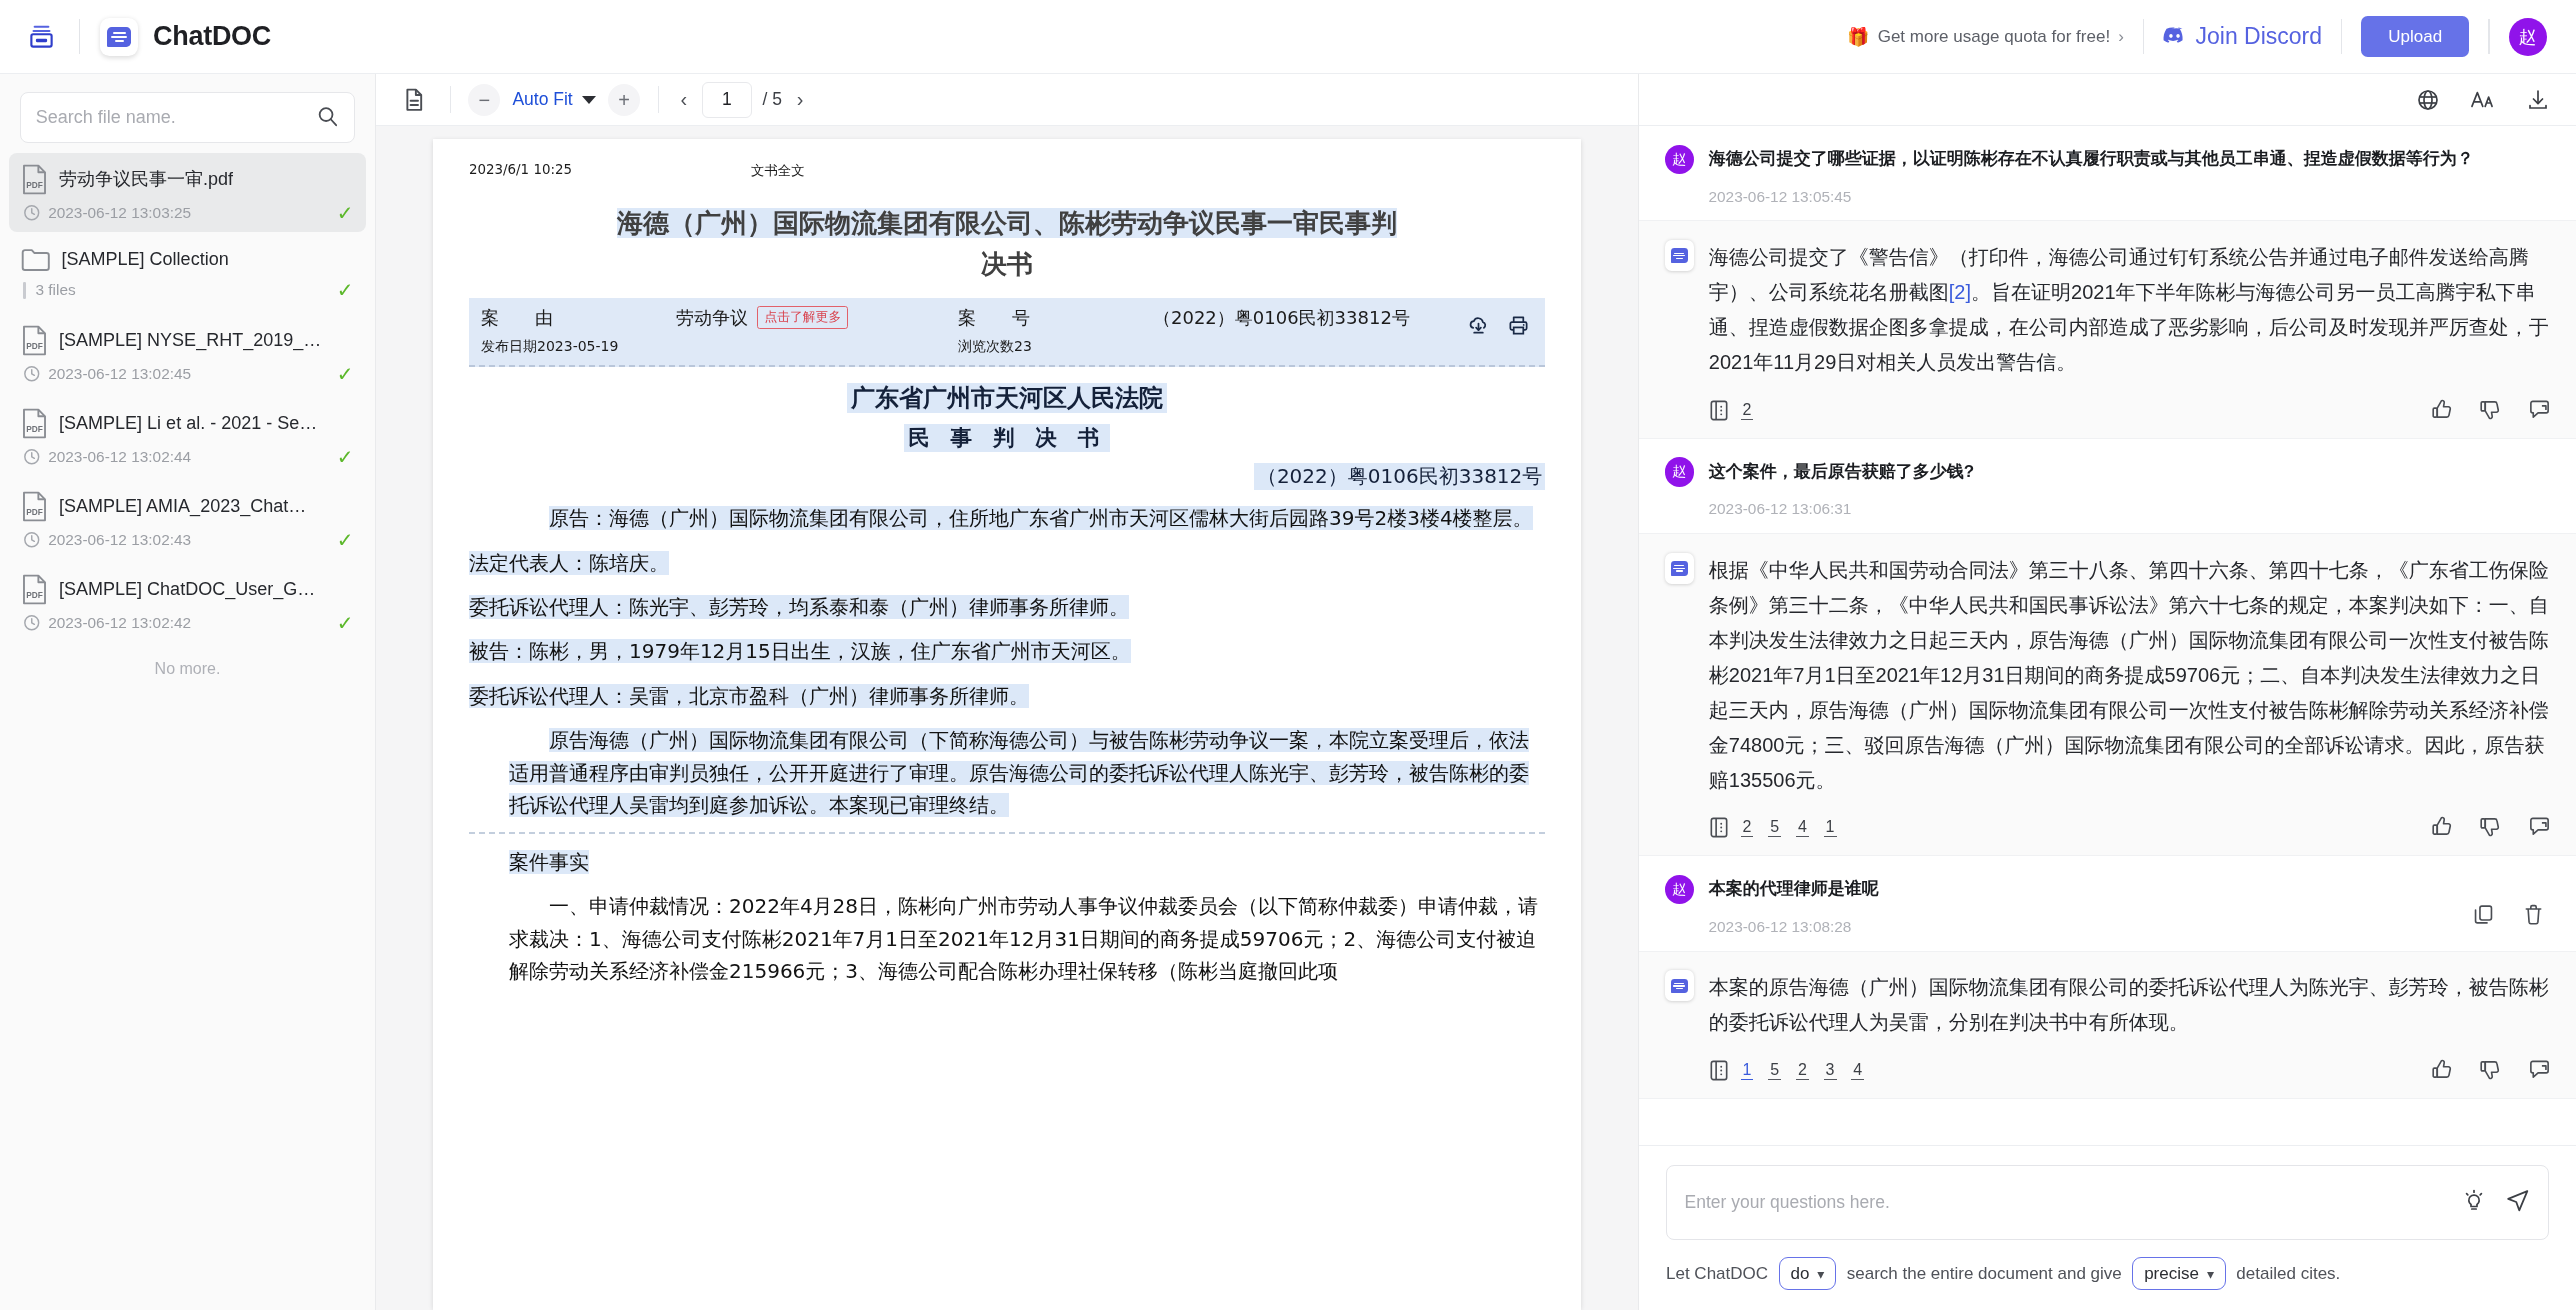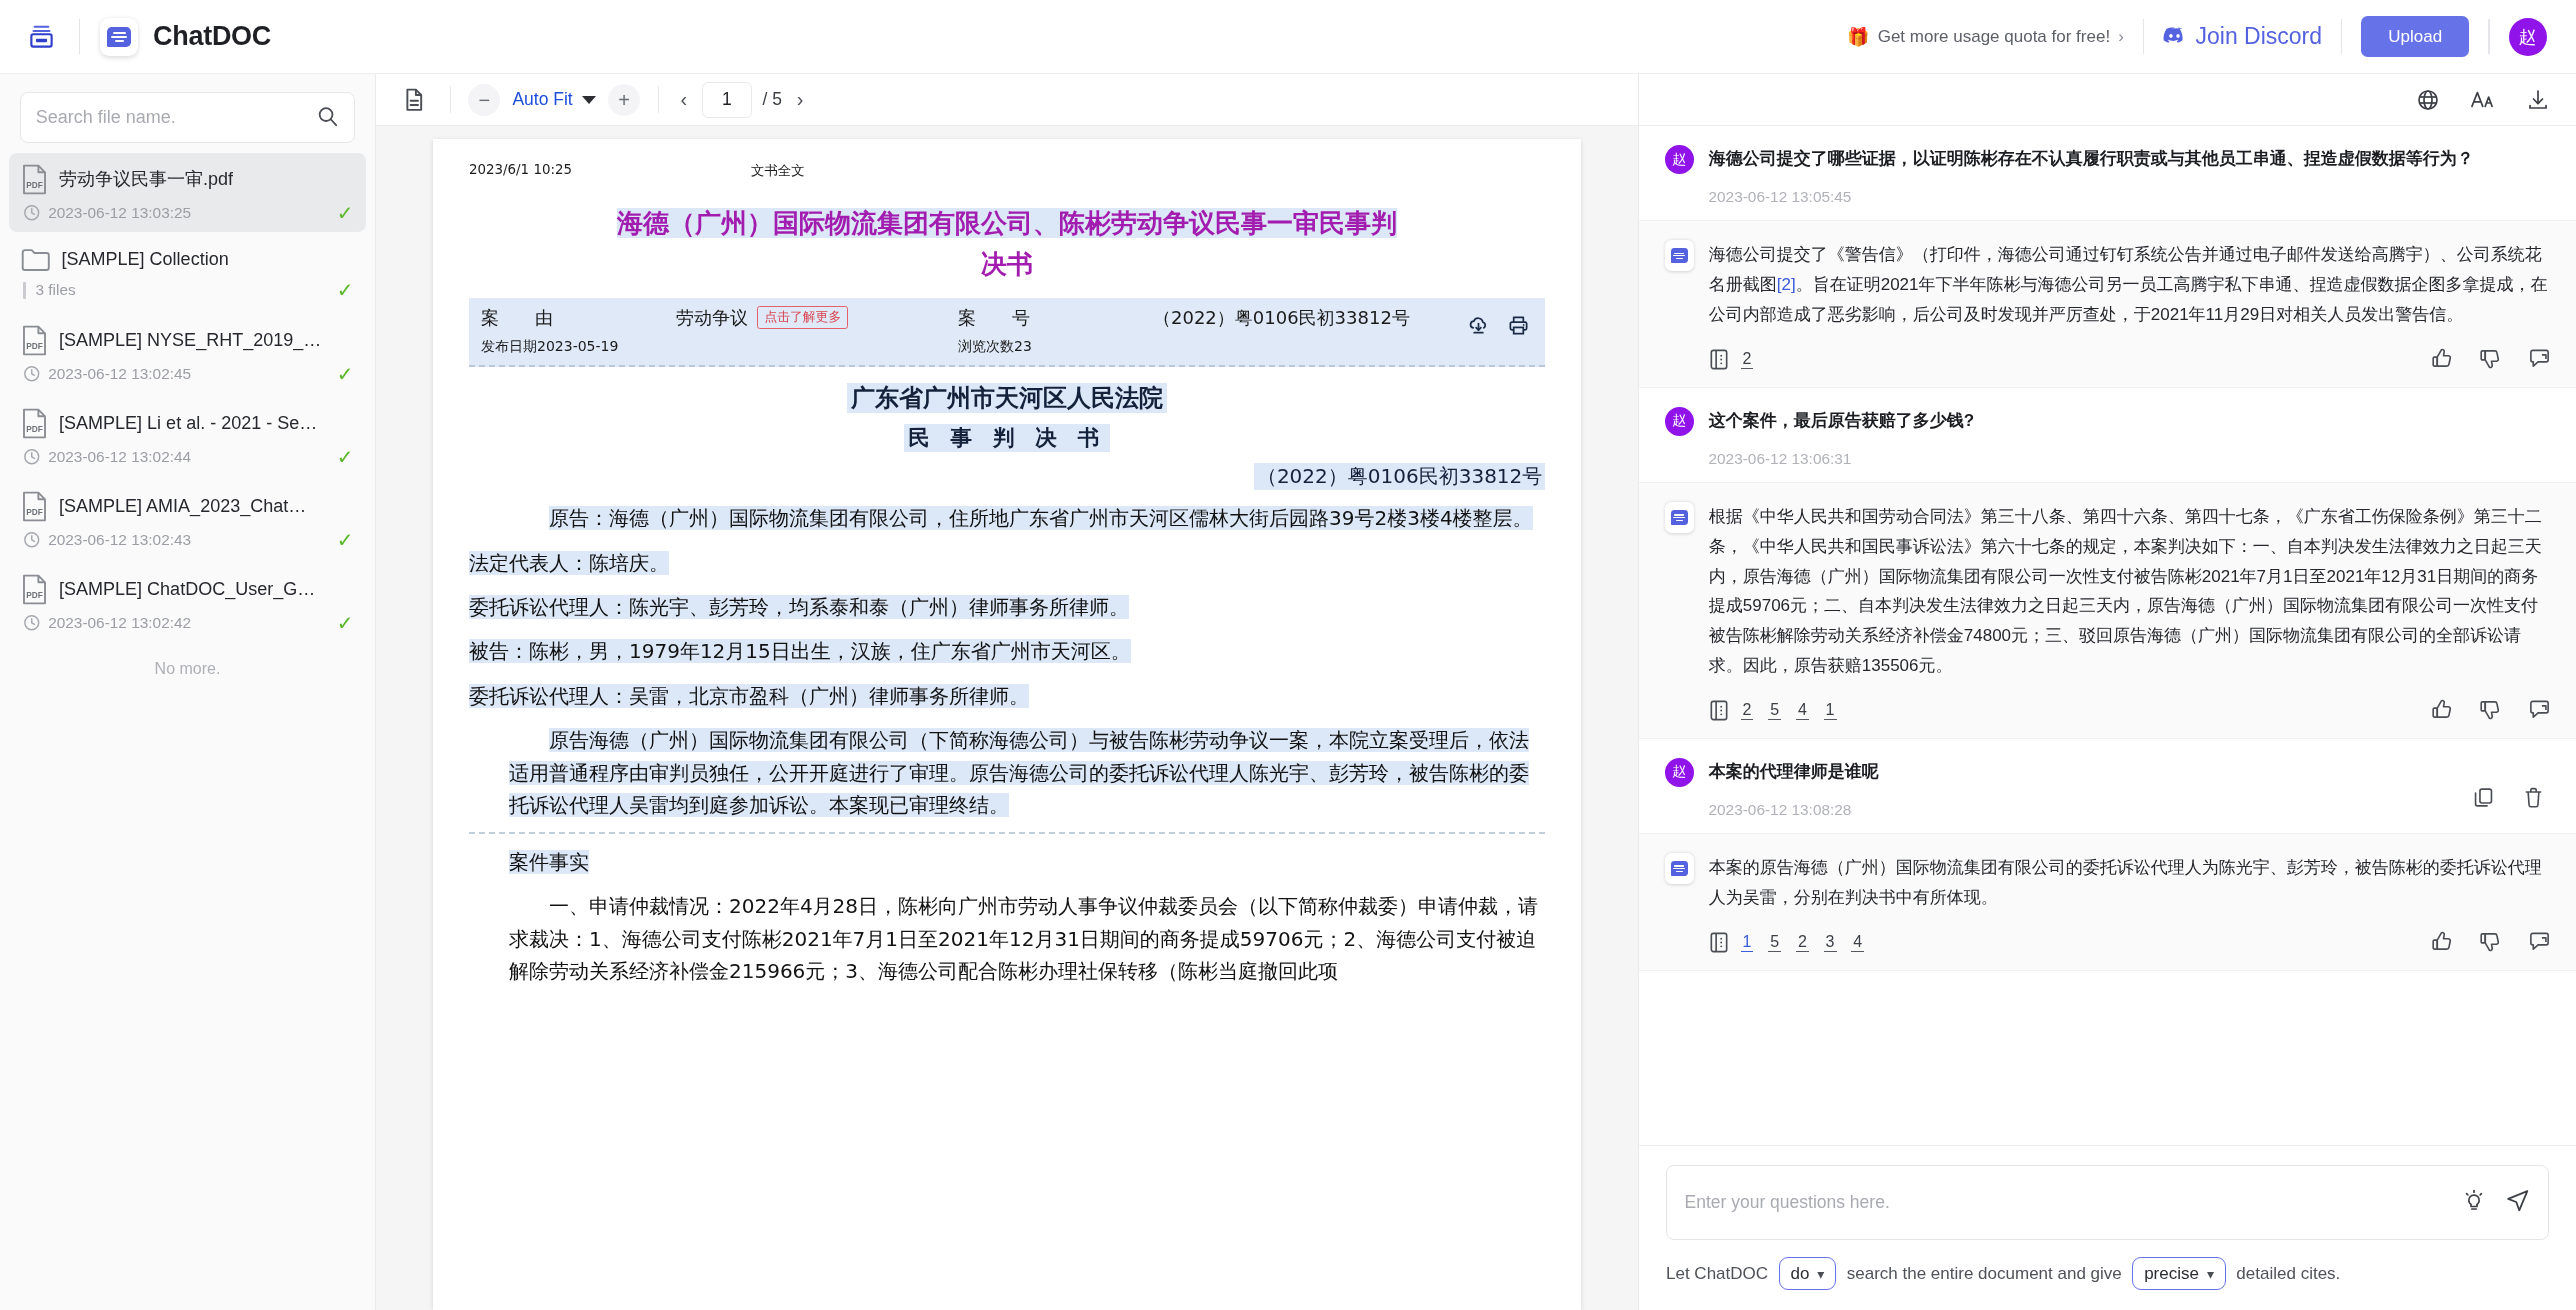"海德（广州）国际物流集团有限公司、陈彬劳动争议民事一审民事判" .doc-title { color: #a21caf -> #404040 }
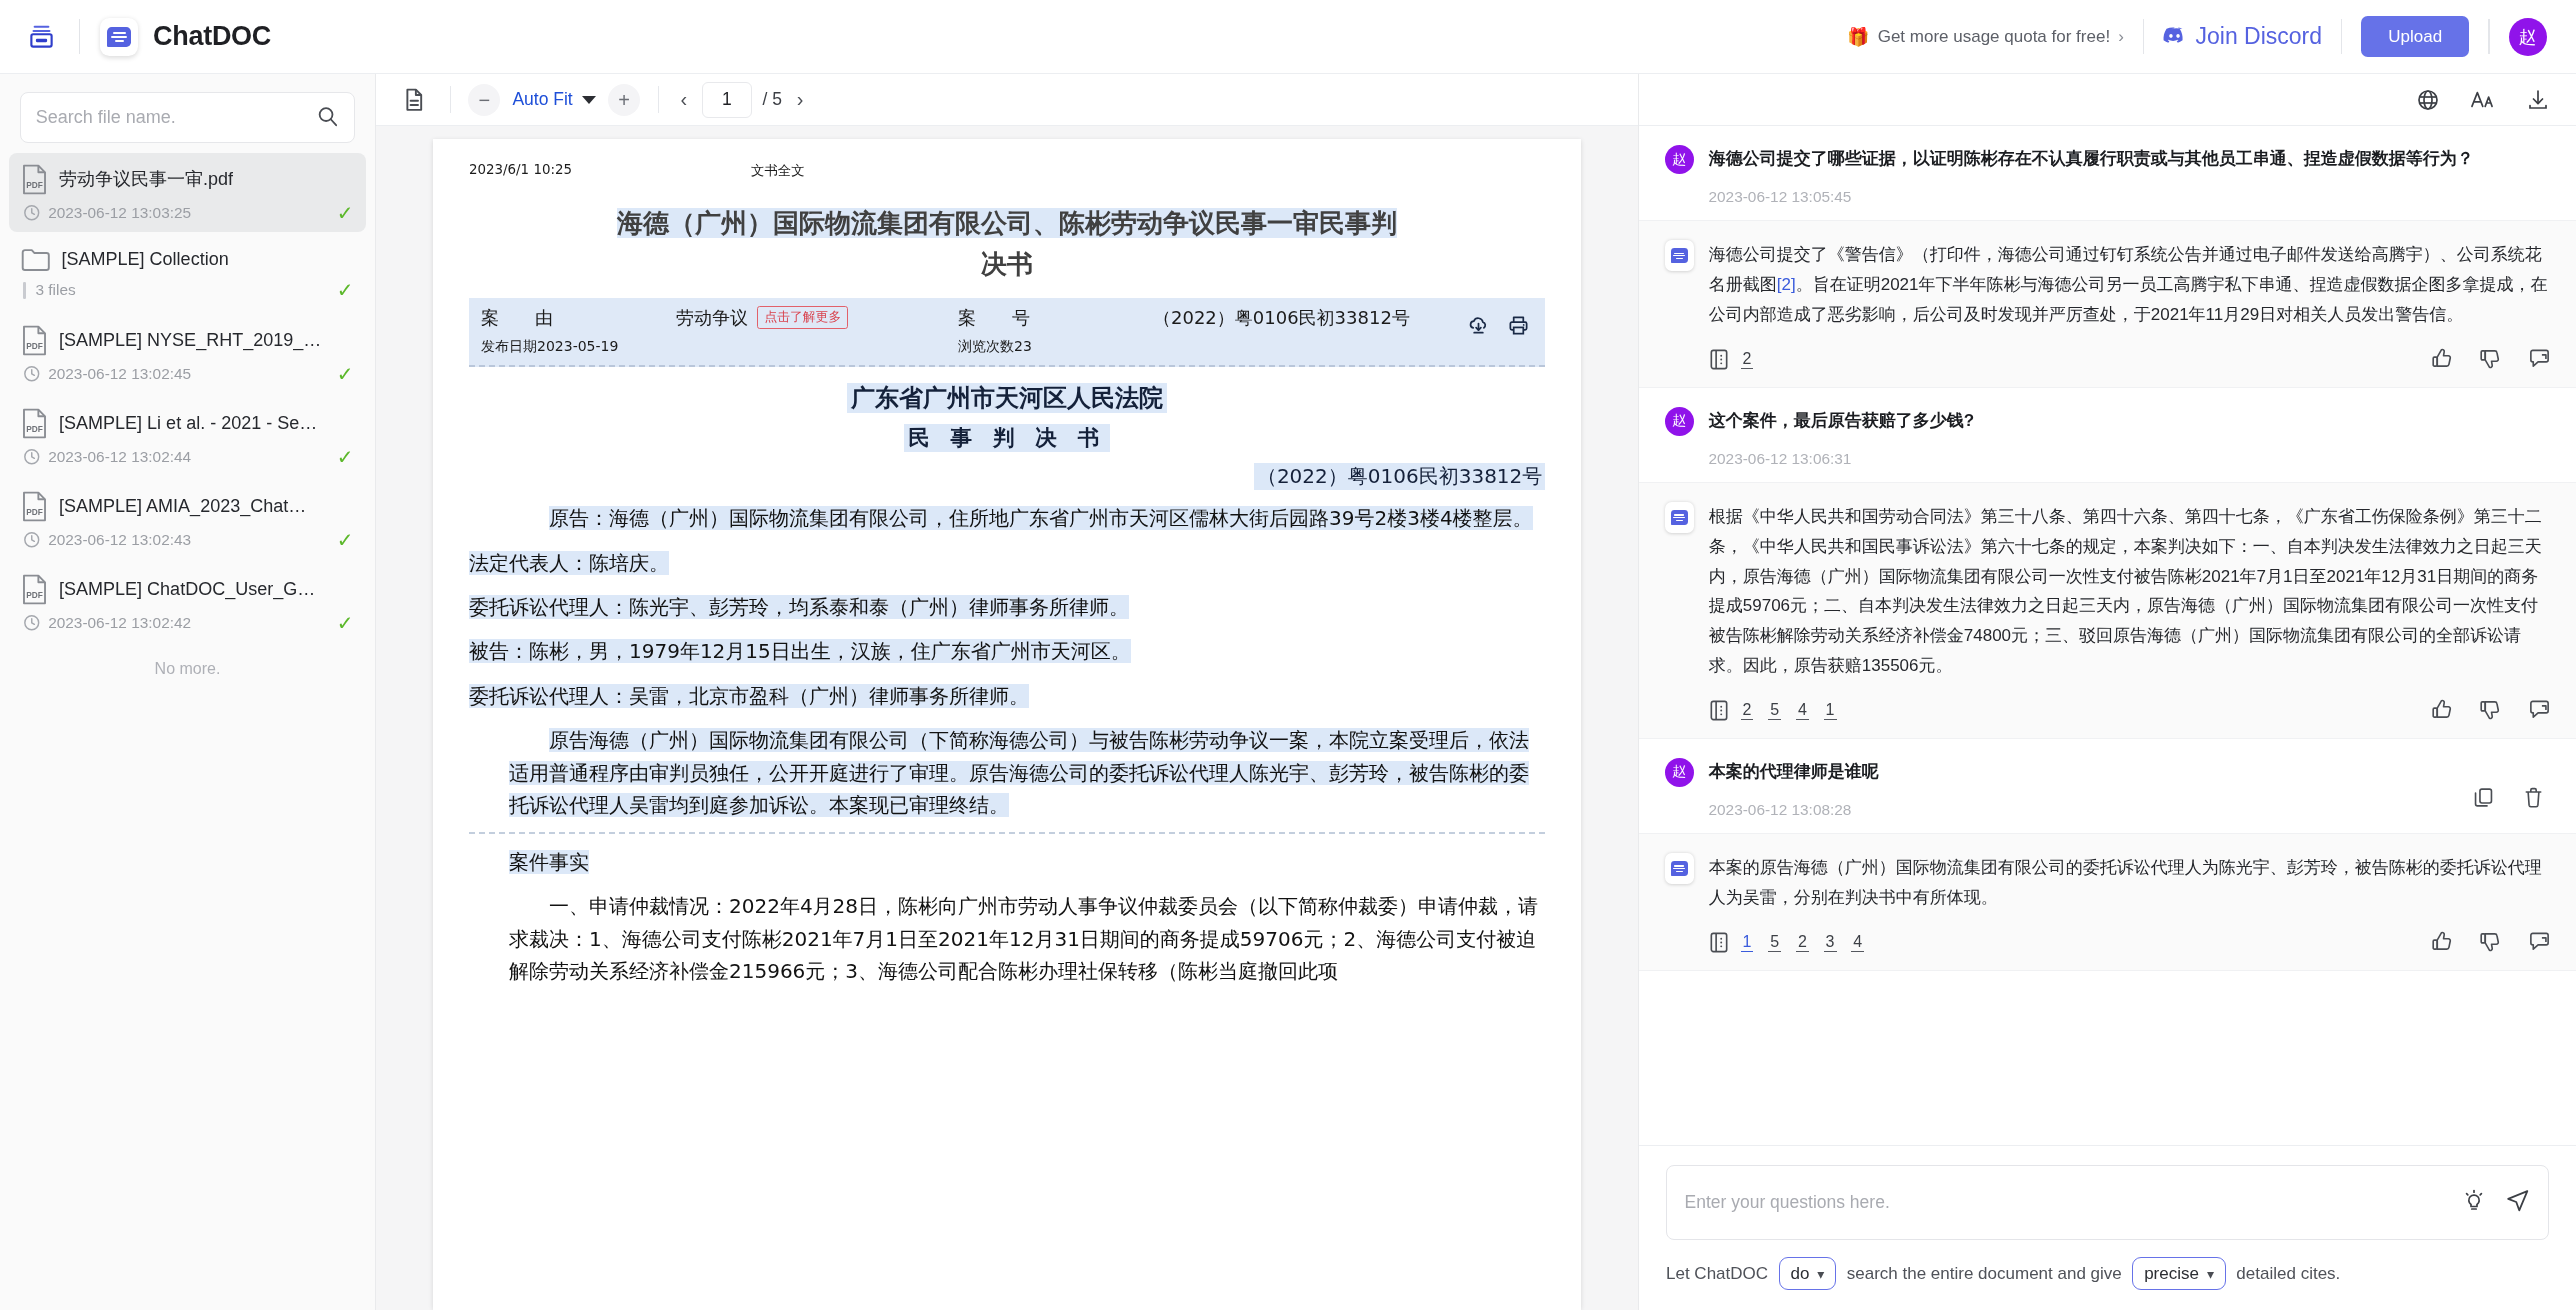"海德公司提交了《警告信》（打印件，海德公司通过钉钉系统公告并通过电子邮件发送给高" .a-text { font-size: 17px -> 20px }
